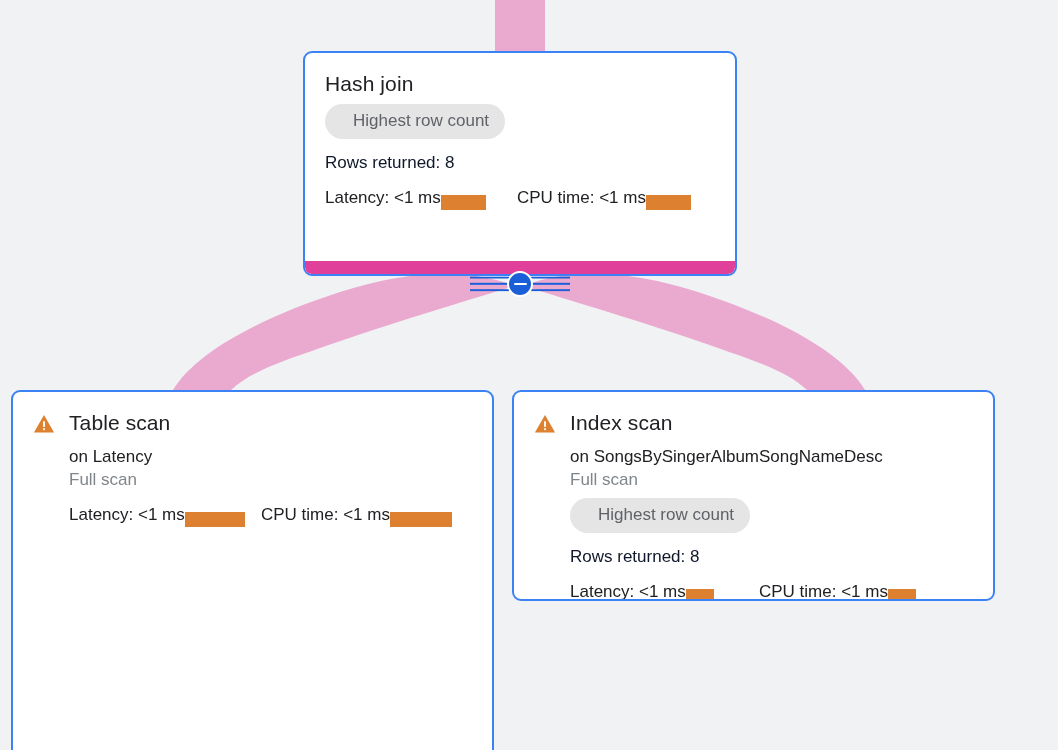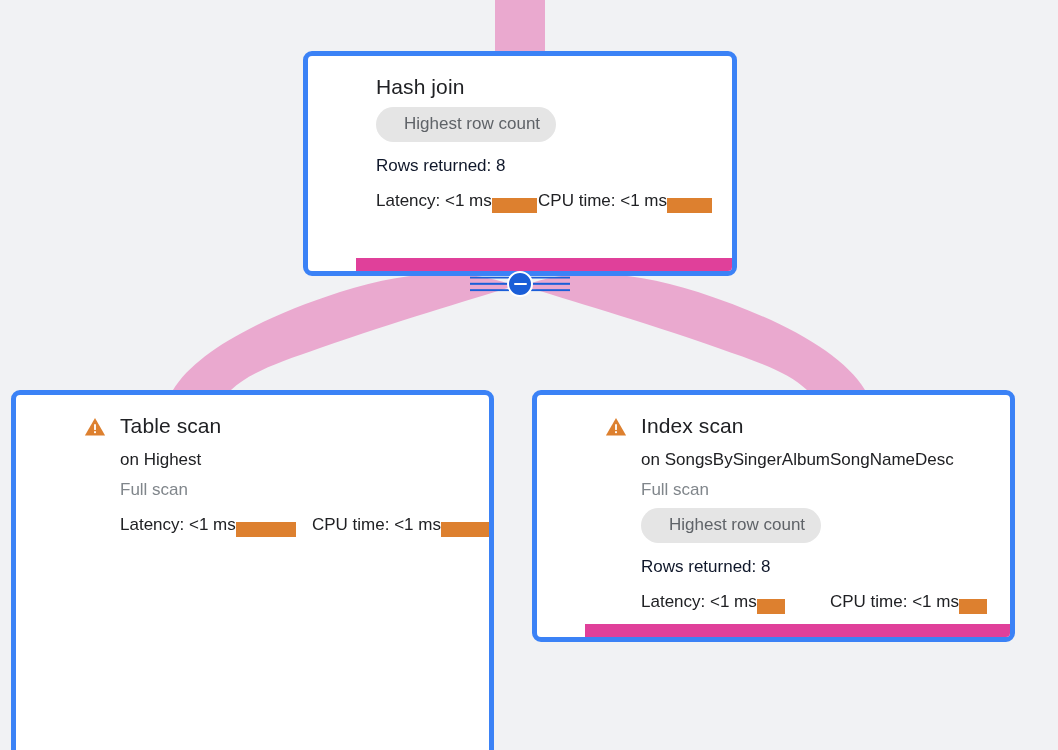"Hash join" .node { border: 5px solid #3b82f6 -> 2px solid #3b82f6; padding-left: 48px -> none }
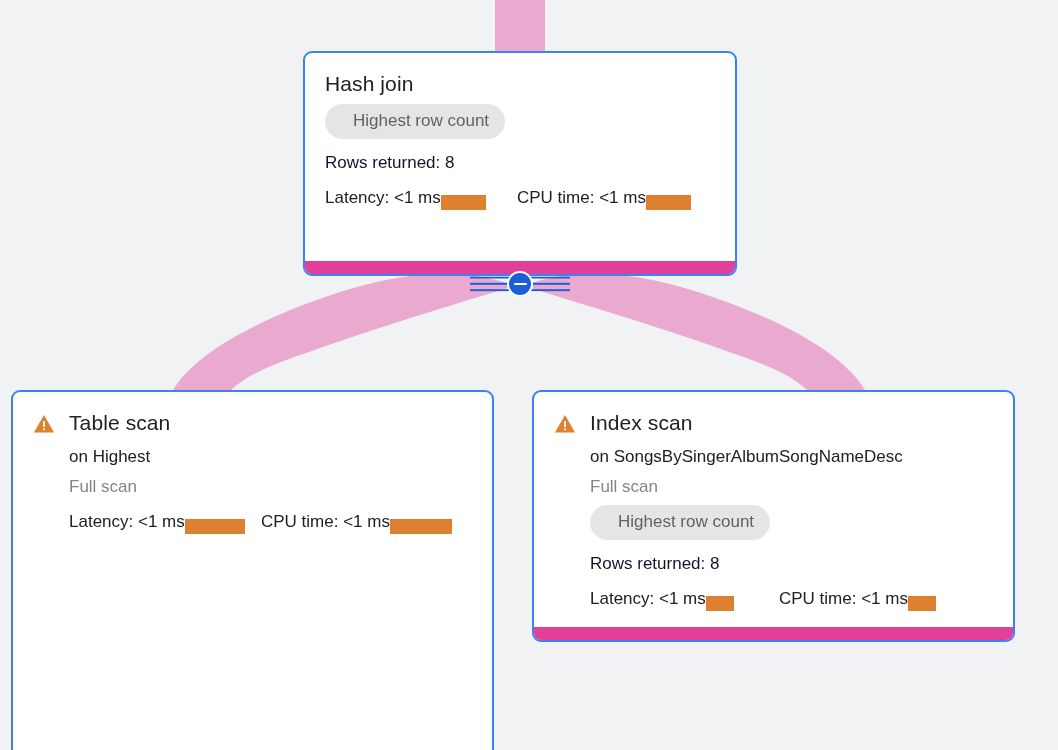"Index scan" div.node { height: 252px -> 211px; left: 532px -> 512px }
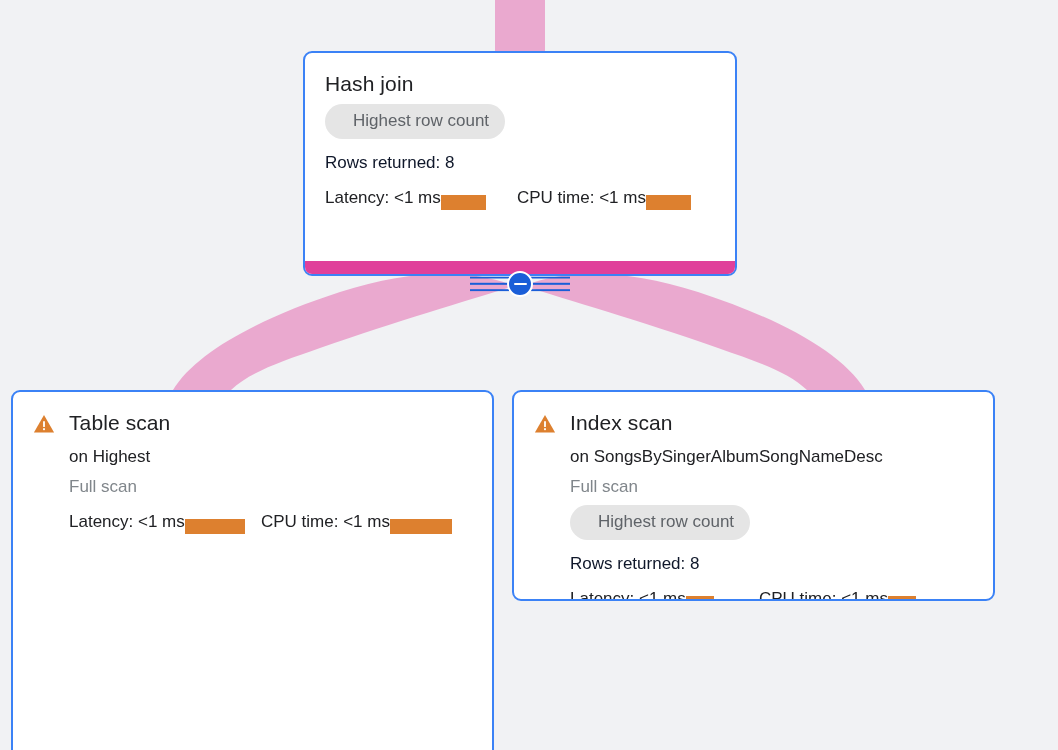"on Highest" div.node-sub { text: Highest -> Latency }
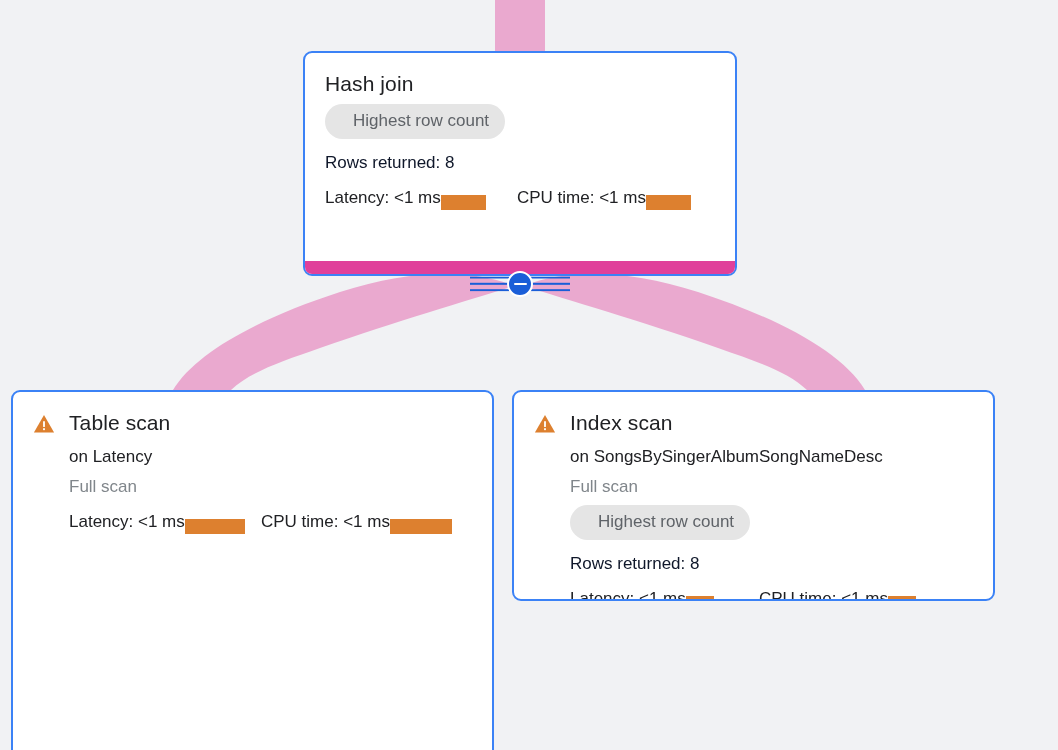"Full scan" .node-sub2 { margin-top: 8px -> 1px }
